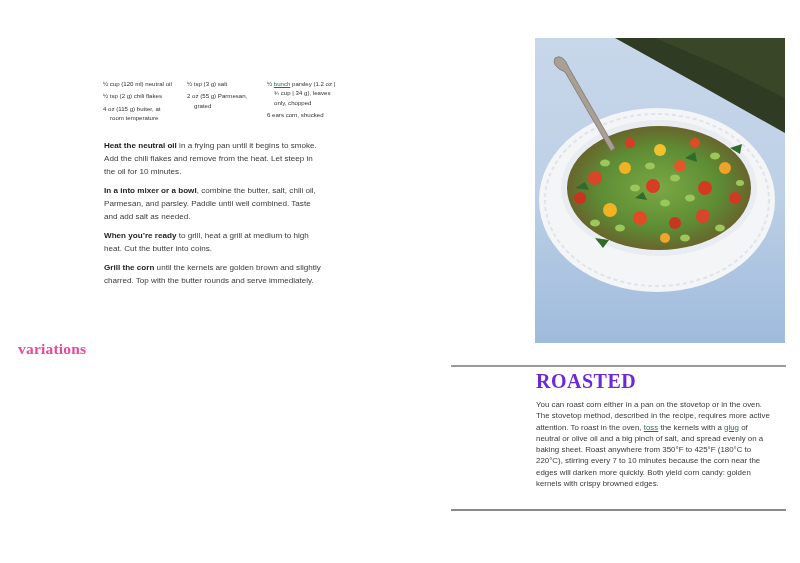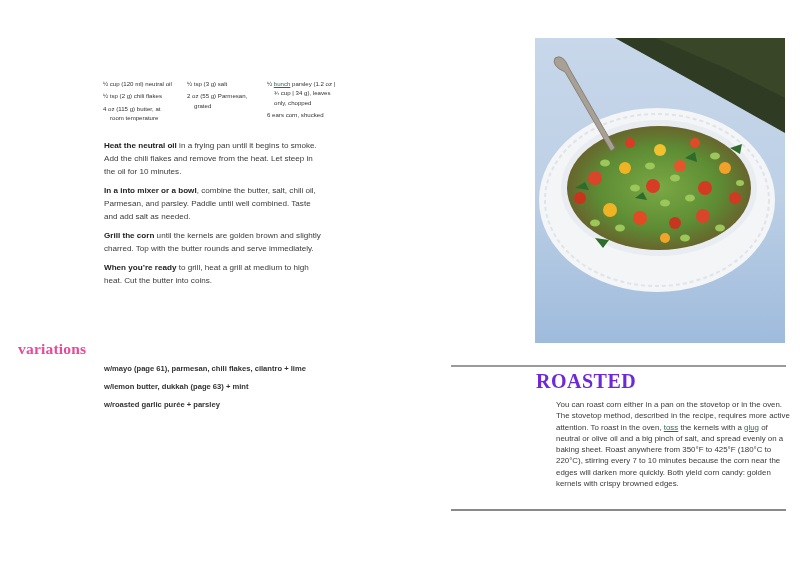"Grill the corn until the" p { order: before "When you’re ready to grill," -> after "When you’re ready to grill," }
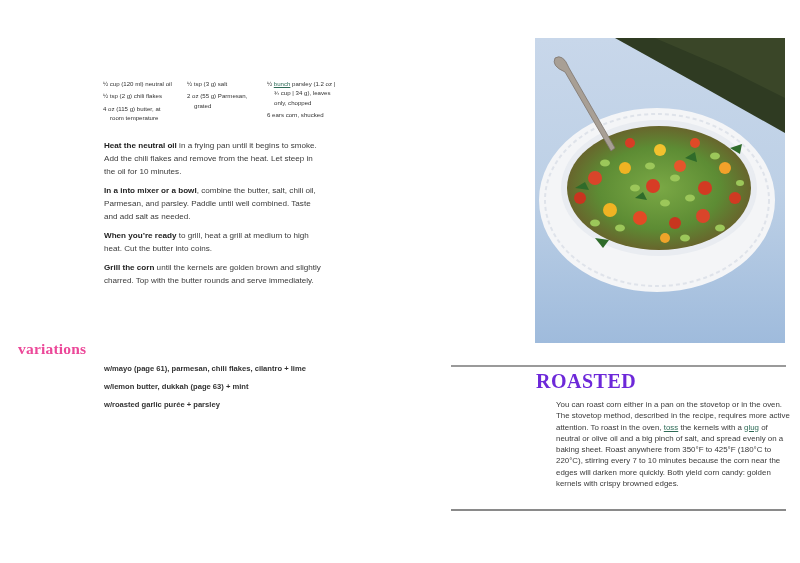"w/mayo (page 61), parmesan, chili" div.var-list { html: <div> <span>w/mayo (page 61), parmesan, chili flakes, cilantro + lime</span> <span>w/lemon butter, dukkah (page 63) + mint</span> <span>w/roasted garlic purée + parsley</span> </div> -> none }
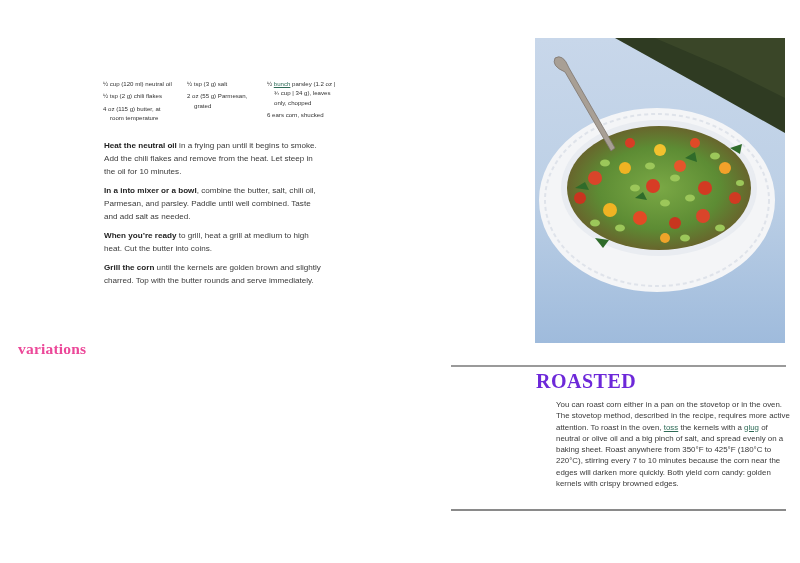"You can roast corn either" .roasted-body { margin-left: 20px -> none }
